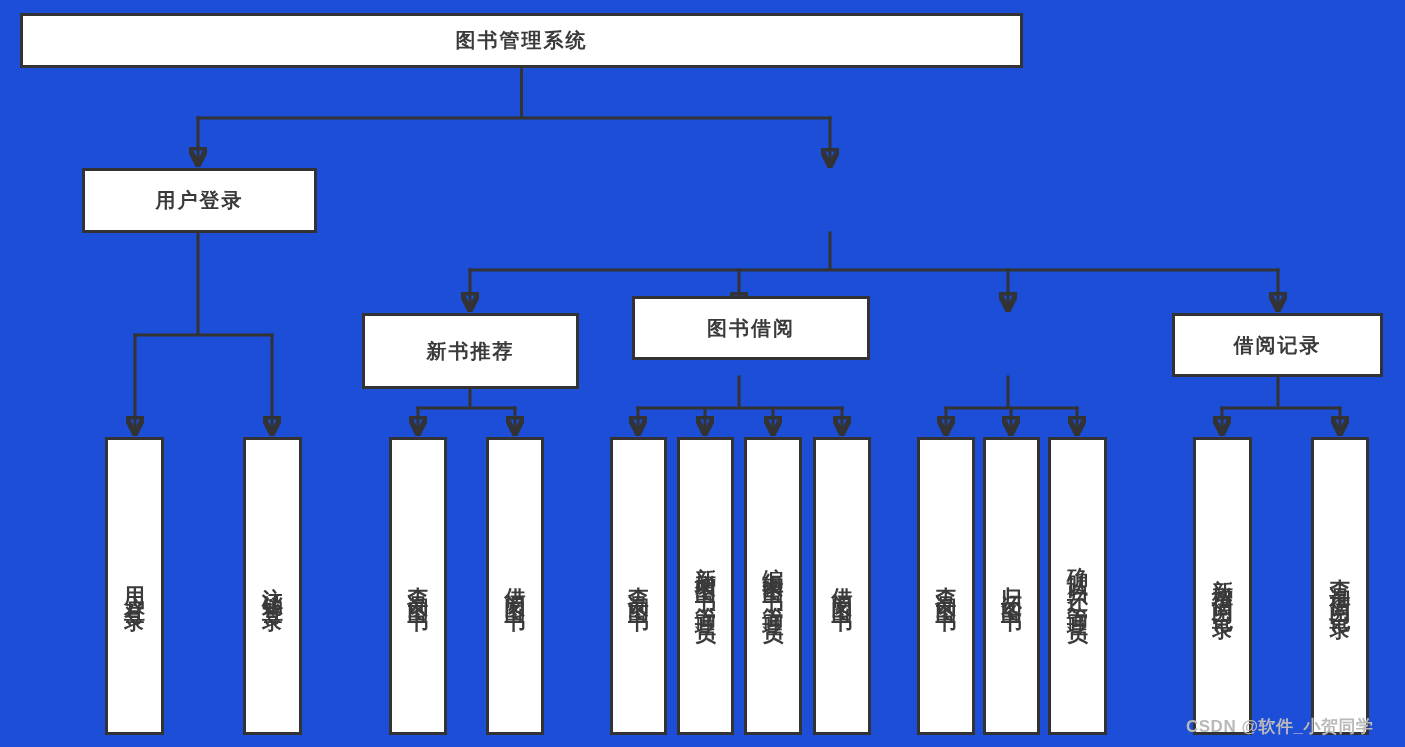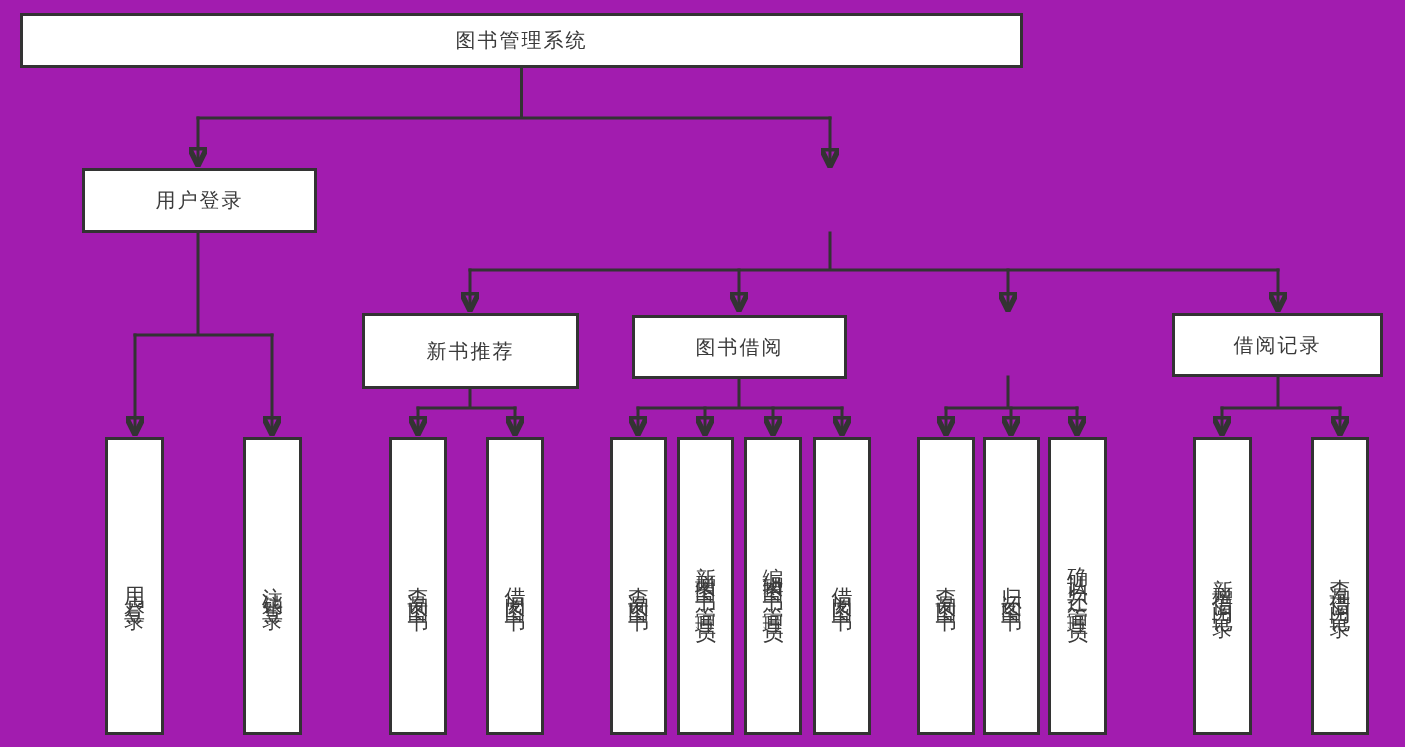"图书管理系统" .stage { background: #a21caf -> #1d4ed8; font-weight: none -> bold }
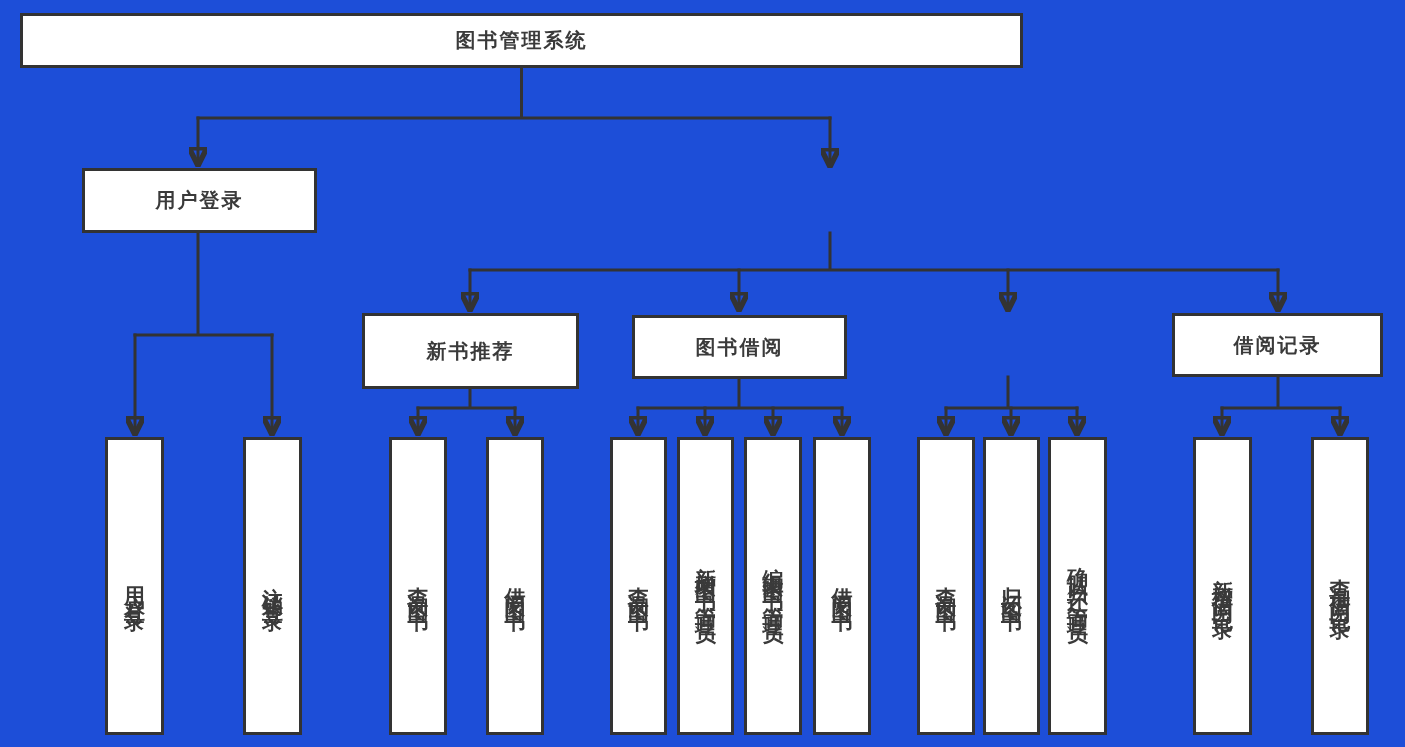"图书借阅" div.box { top: 315px -> 296px; width: 215px -> 238px }
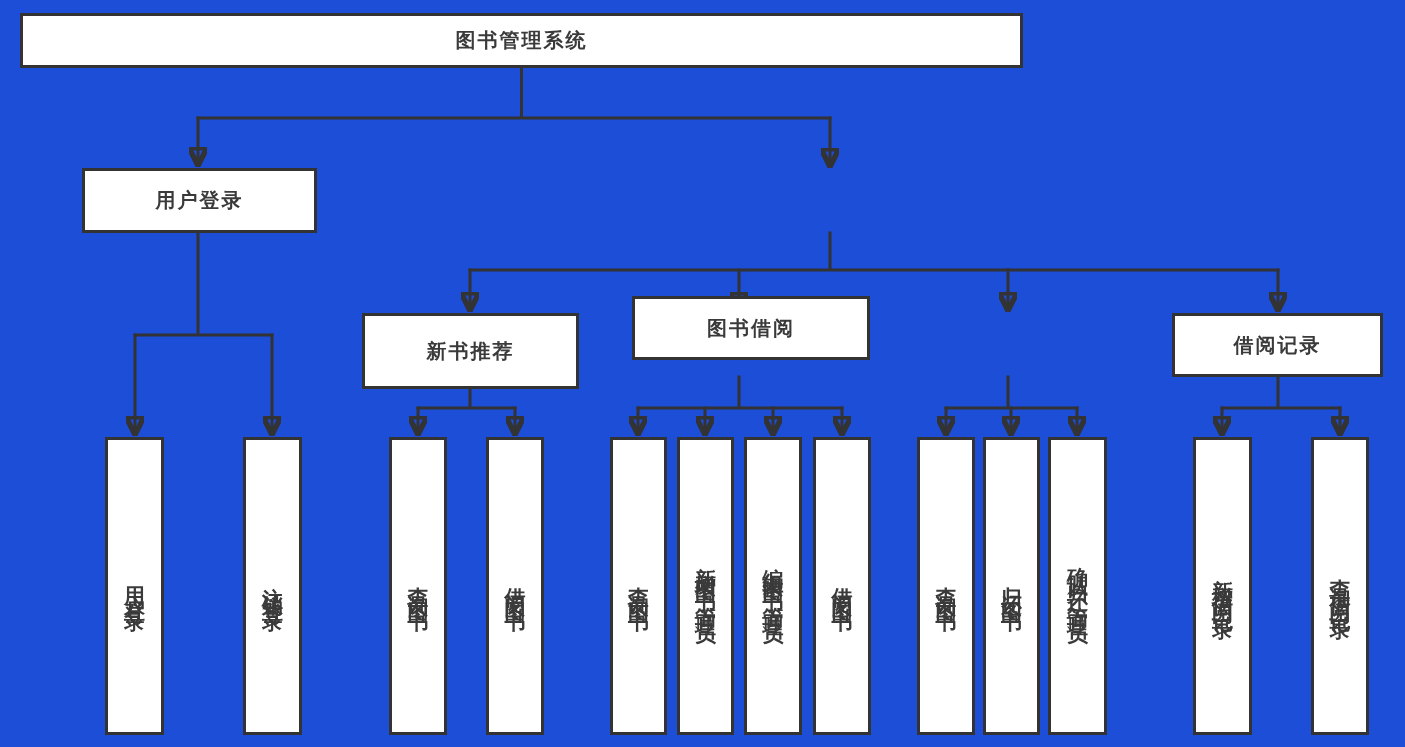"CSDN @软件_小贺同学" div.watermark { html: none -> <div>CSDN @软件_小贺同学</div> }
